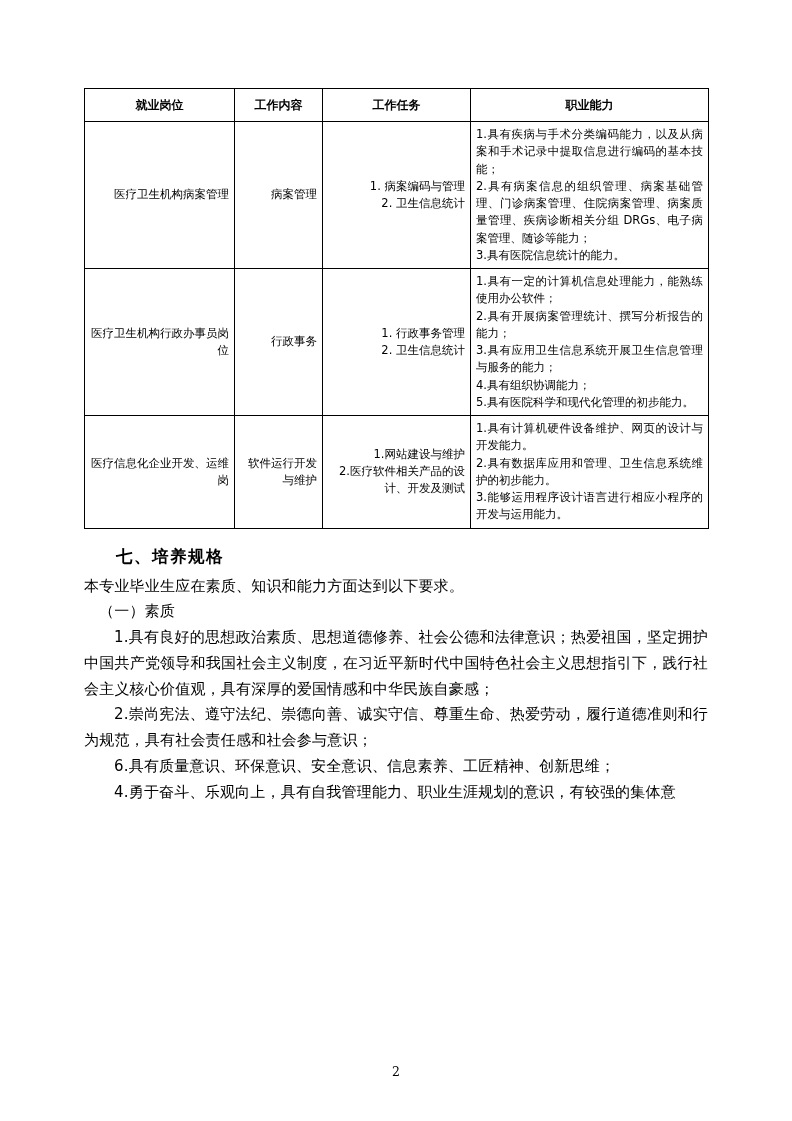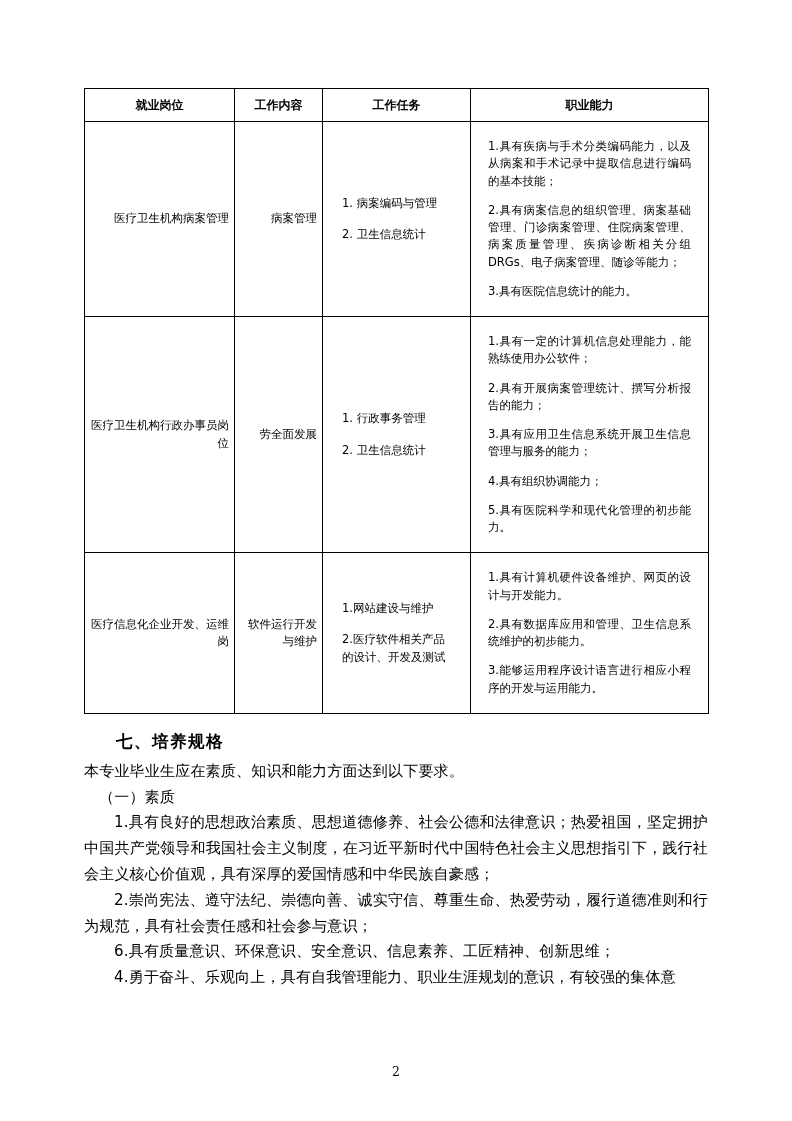"1.具有疾病与手术分类编码能力，以及从病案和手术记录中提取信息进行编码的基本技能" .abil p { margin: 12px -> 0 }
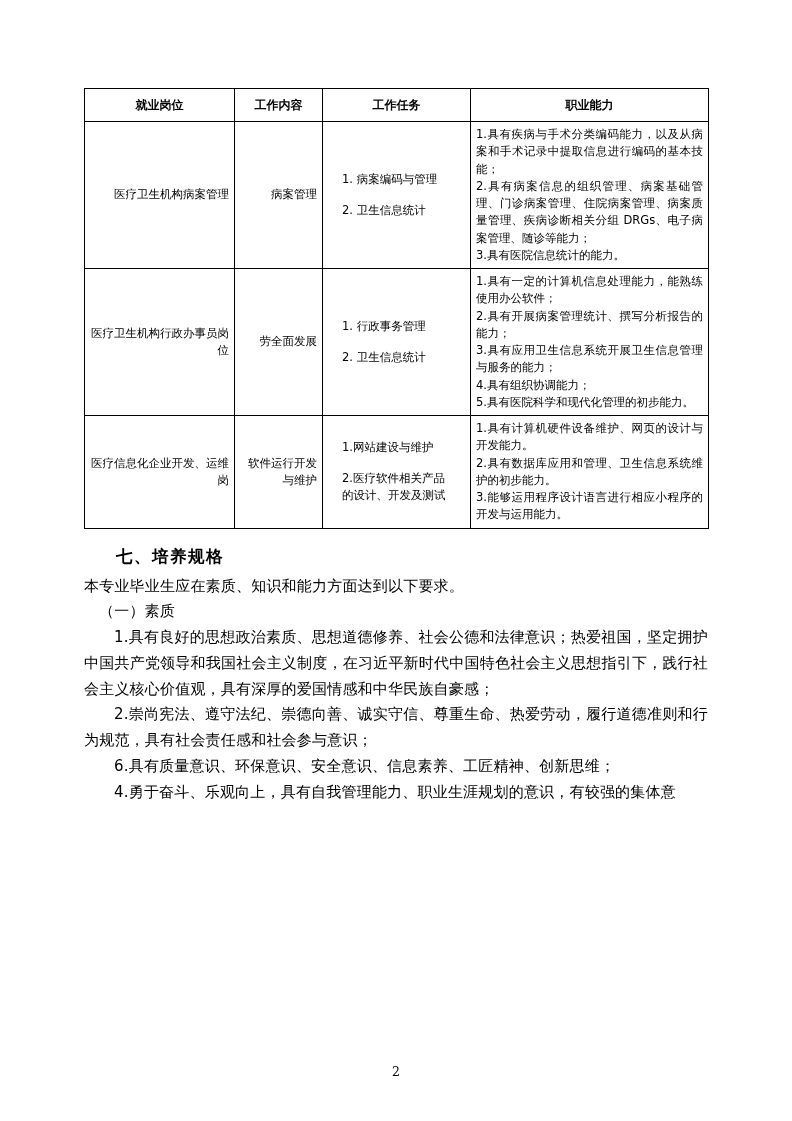"1. 病案编码与管理" .tasks p { margin: 14px -> 0; text-align: none -> right }
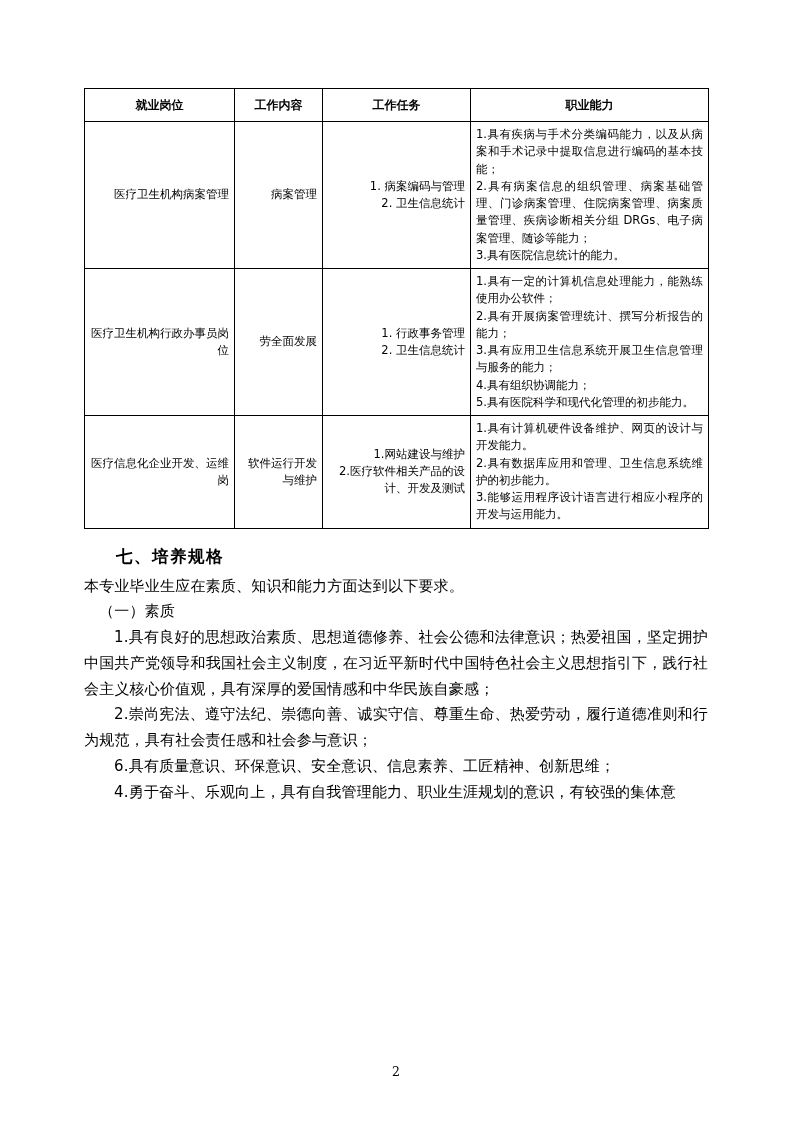"劳全面发展" td.c-center { text: 劳全面发展 -> 行政事务 }
